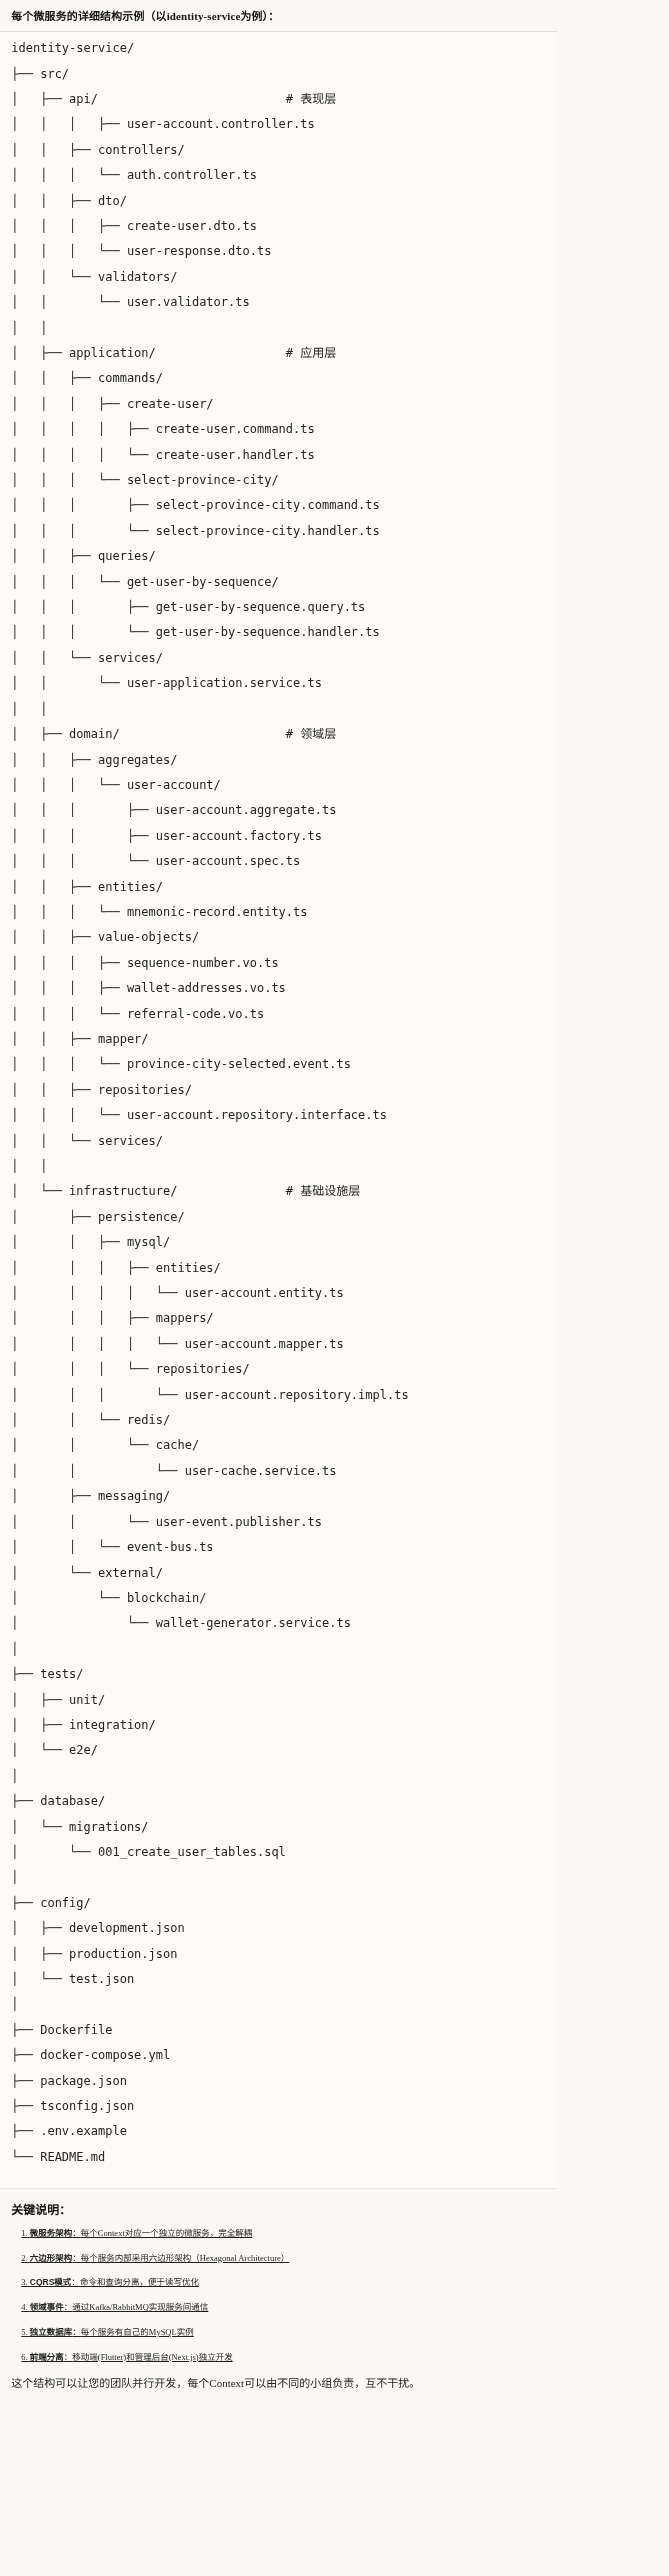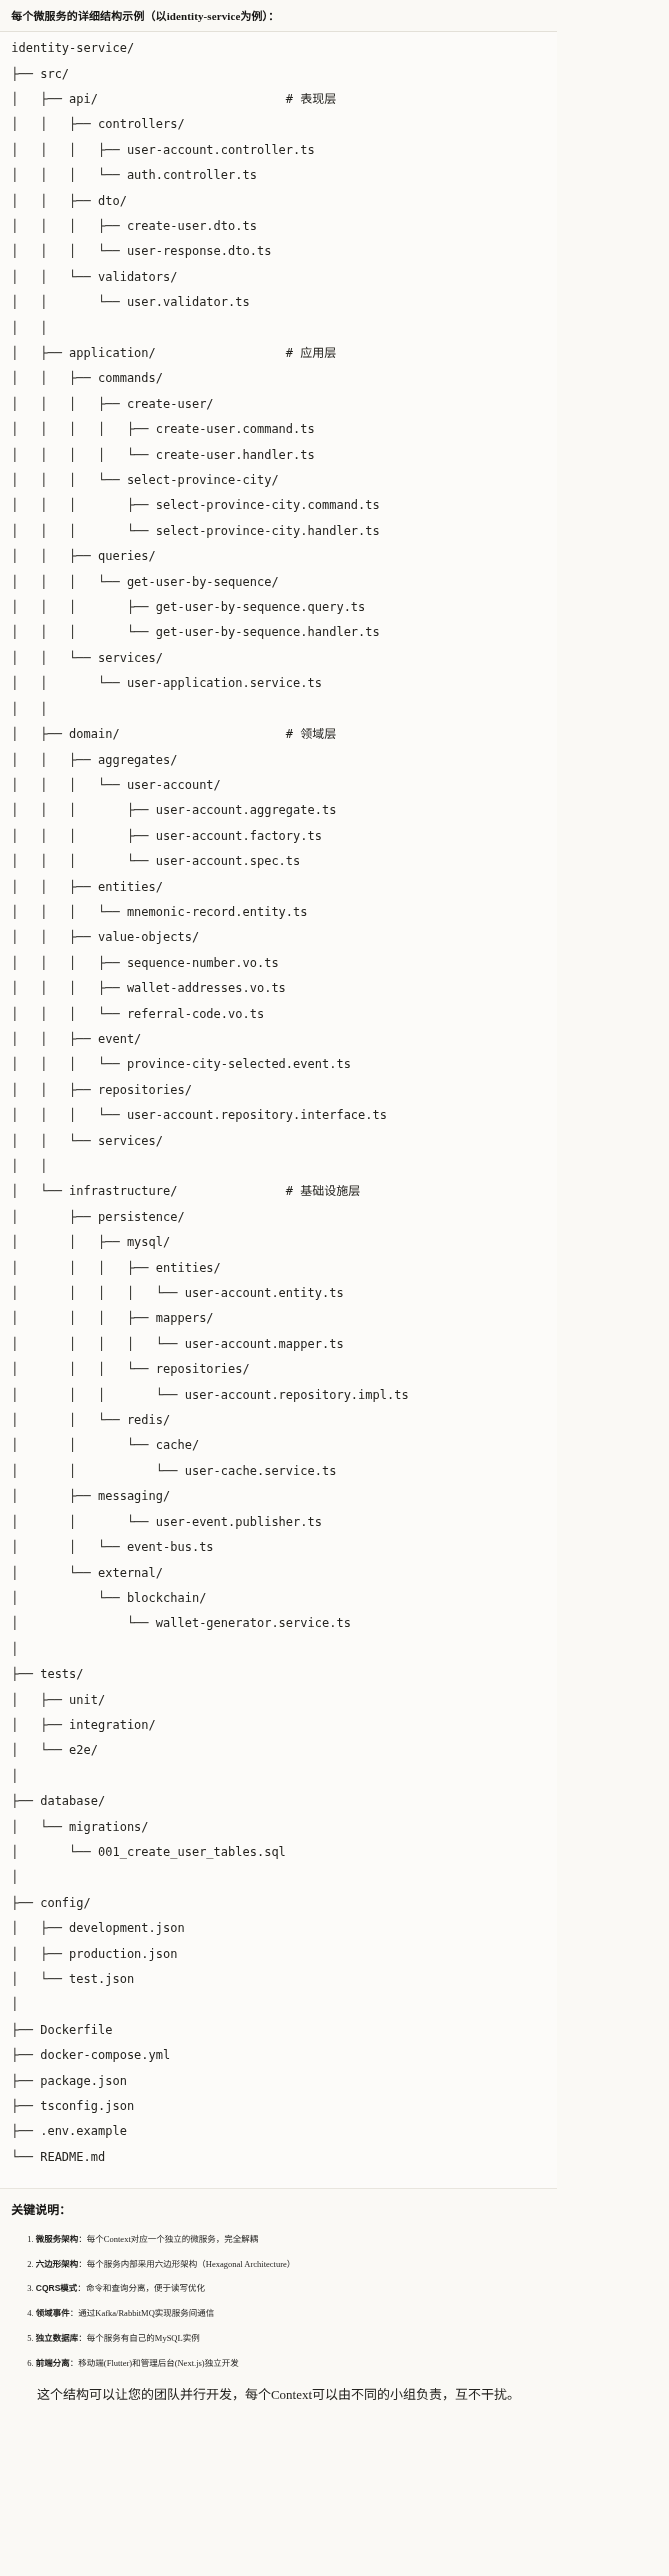"│ │ ├── controllers/" span.row { order: before "│ │ │ ├── user-account.controller.ts" -> after "│ │ │ ├── user-account.controller.ts" }
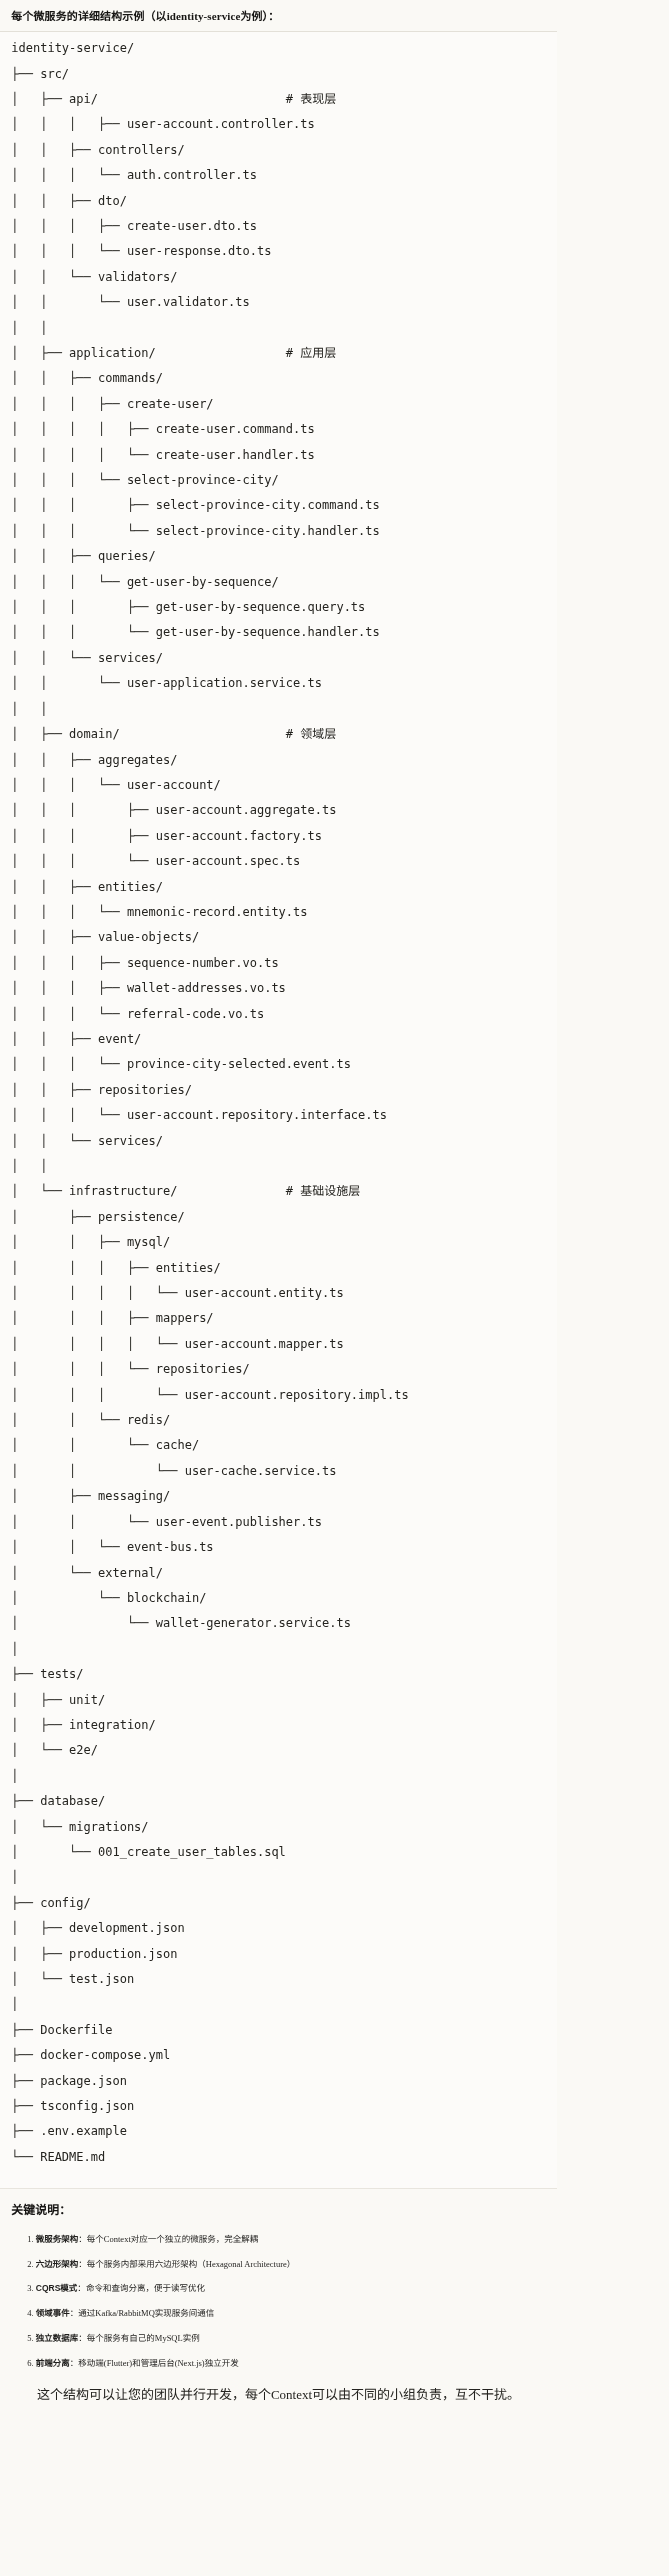"│ │ ├── event/" span.row { text: event/ -> mapper/ }
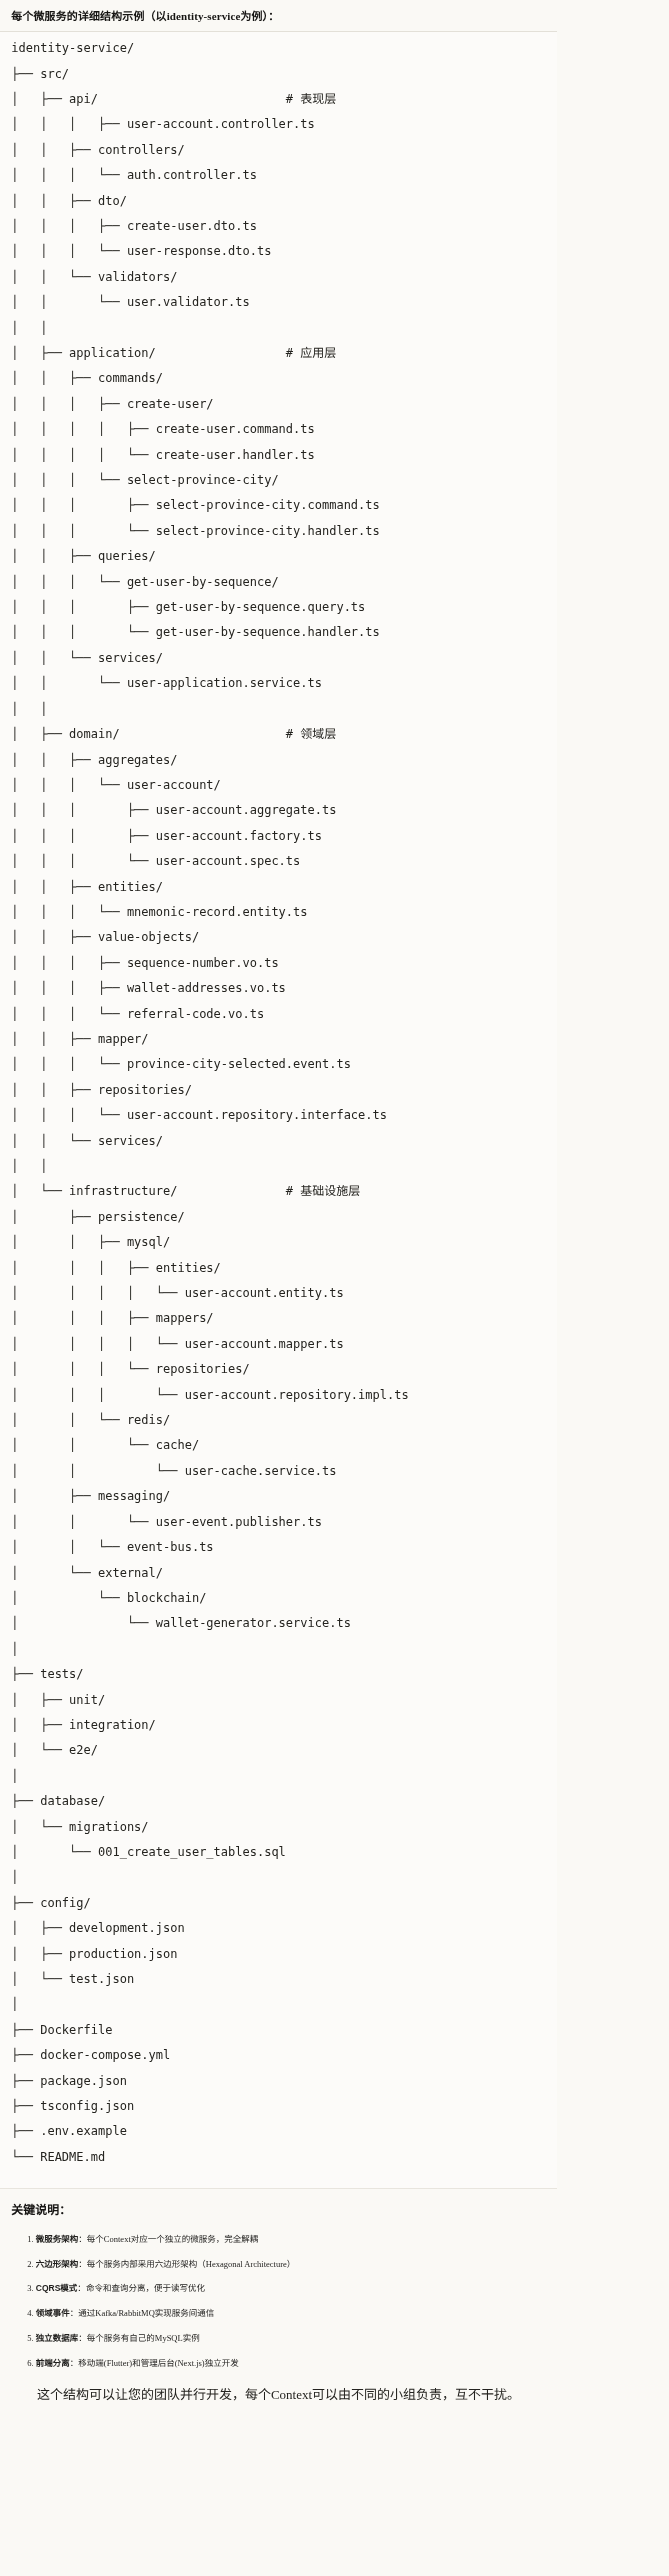"1. 微服务架构：每个Context对应一个独立的微服务，完全解耦" ol.notes-list { margin: 16px -> 10px; text-decoration: none -> underline }
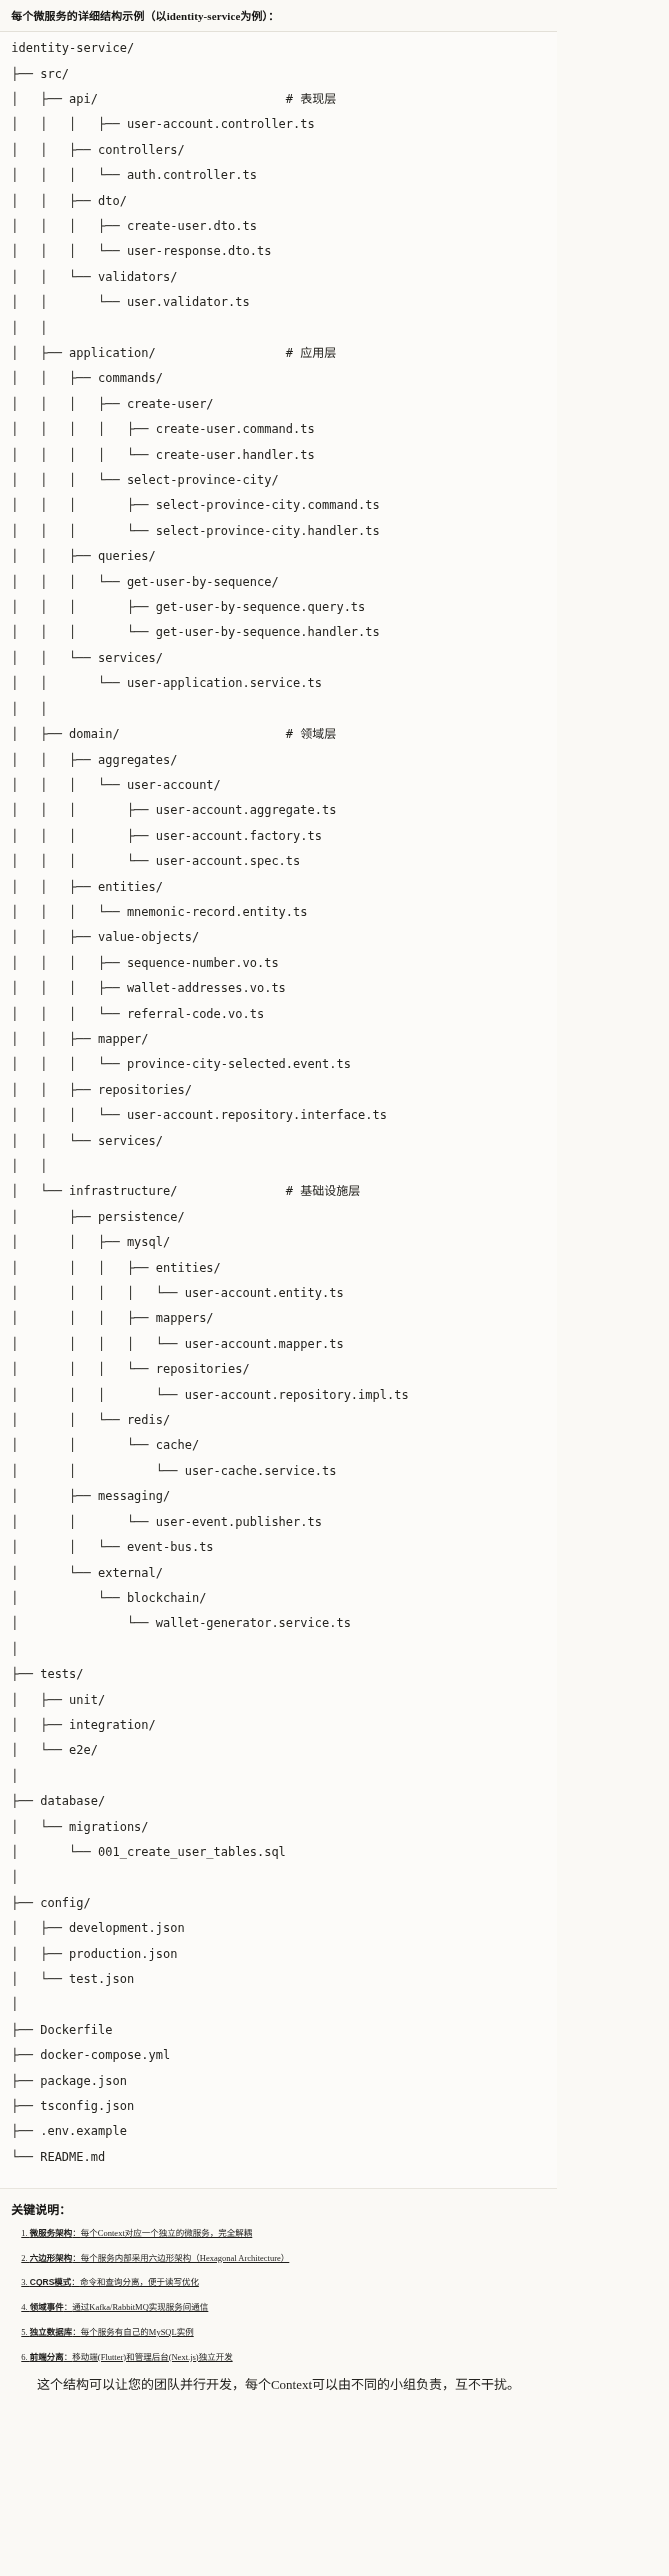"这个结构可以让您的团队并行开发，每个Context可以由不同的小组负责，互不干扰" .closing { font-size: 13px -> 11px; text-align: center -> none }
